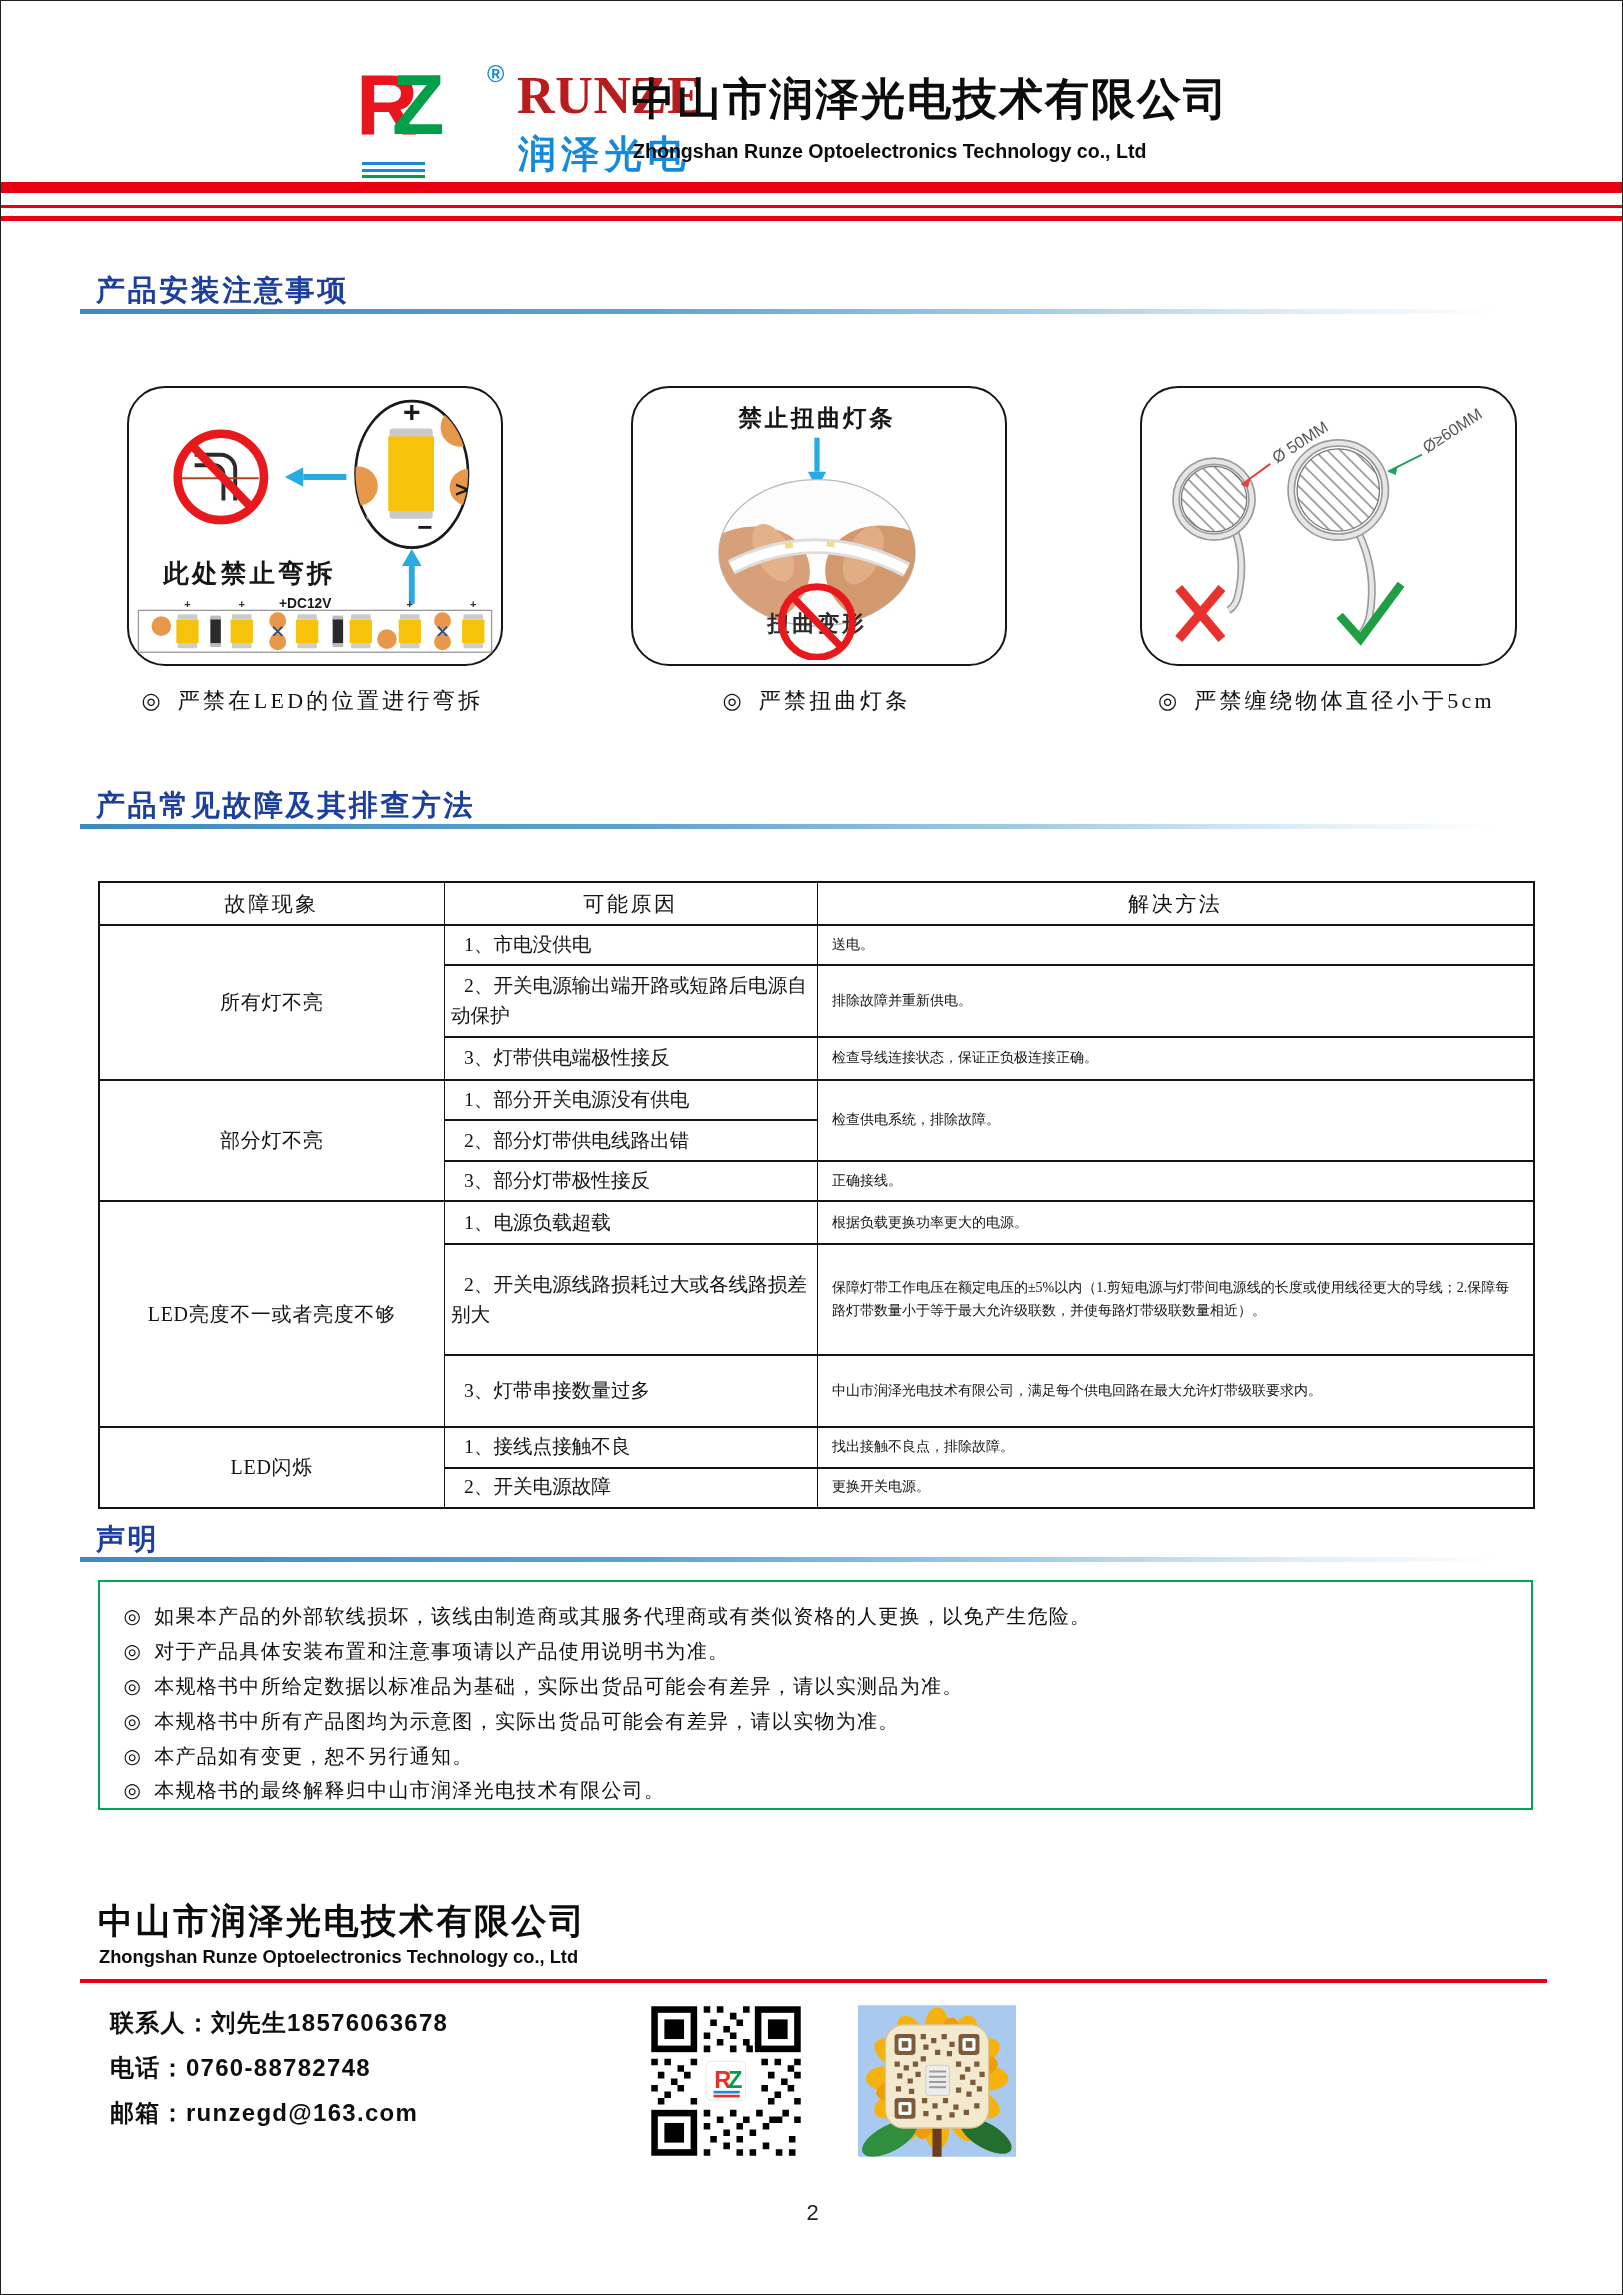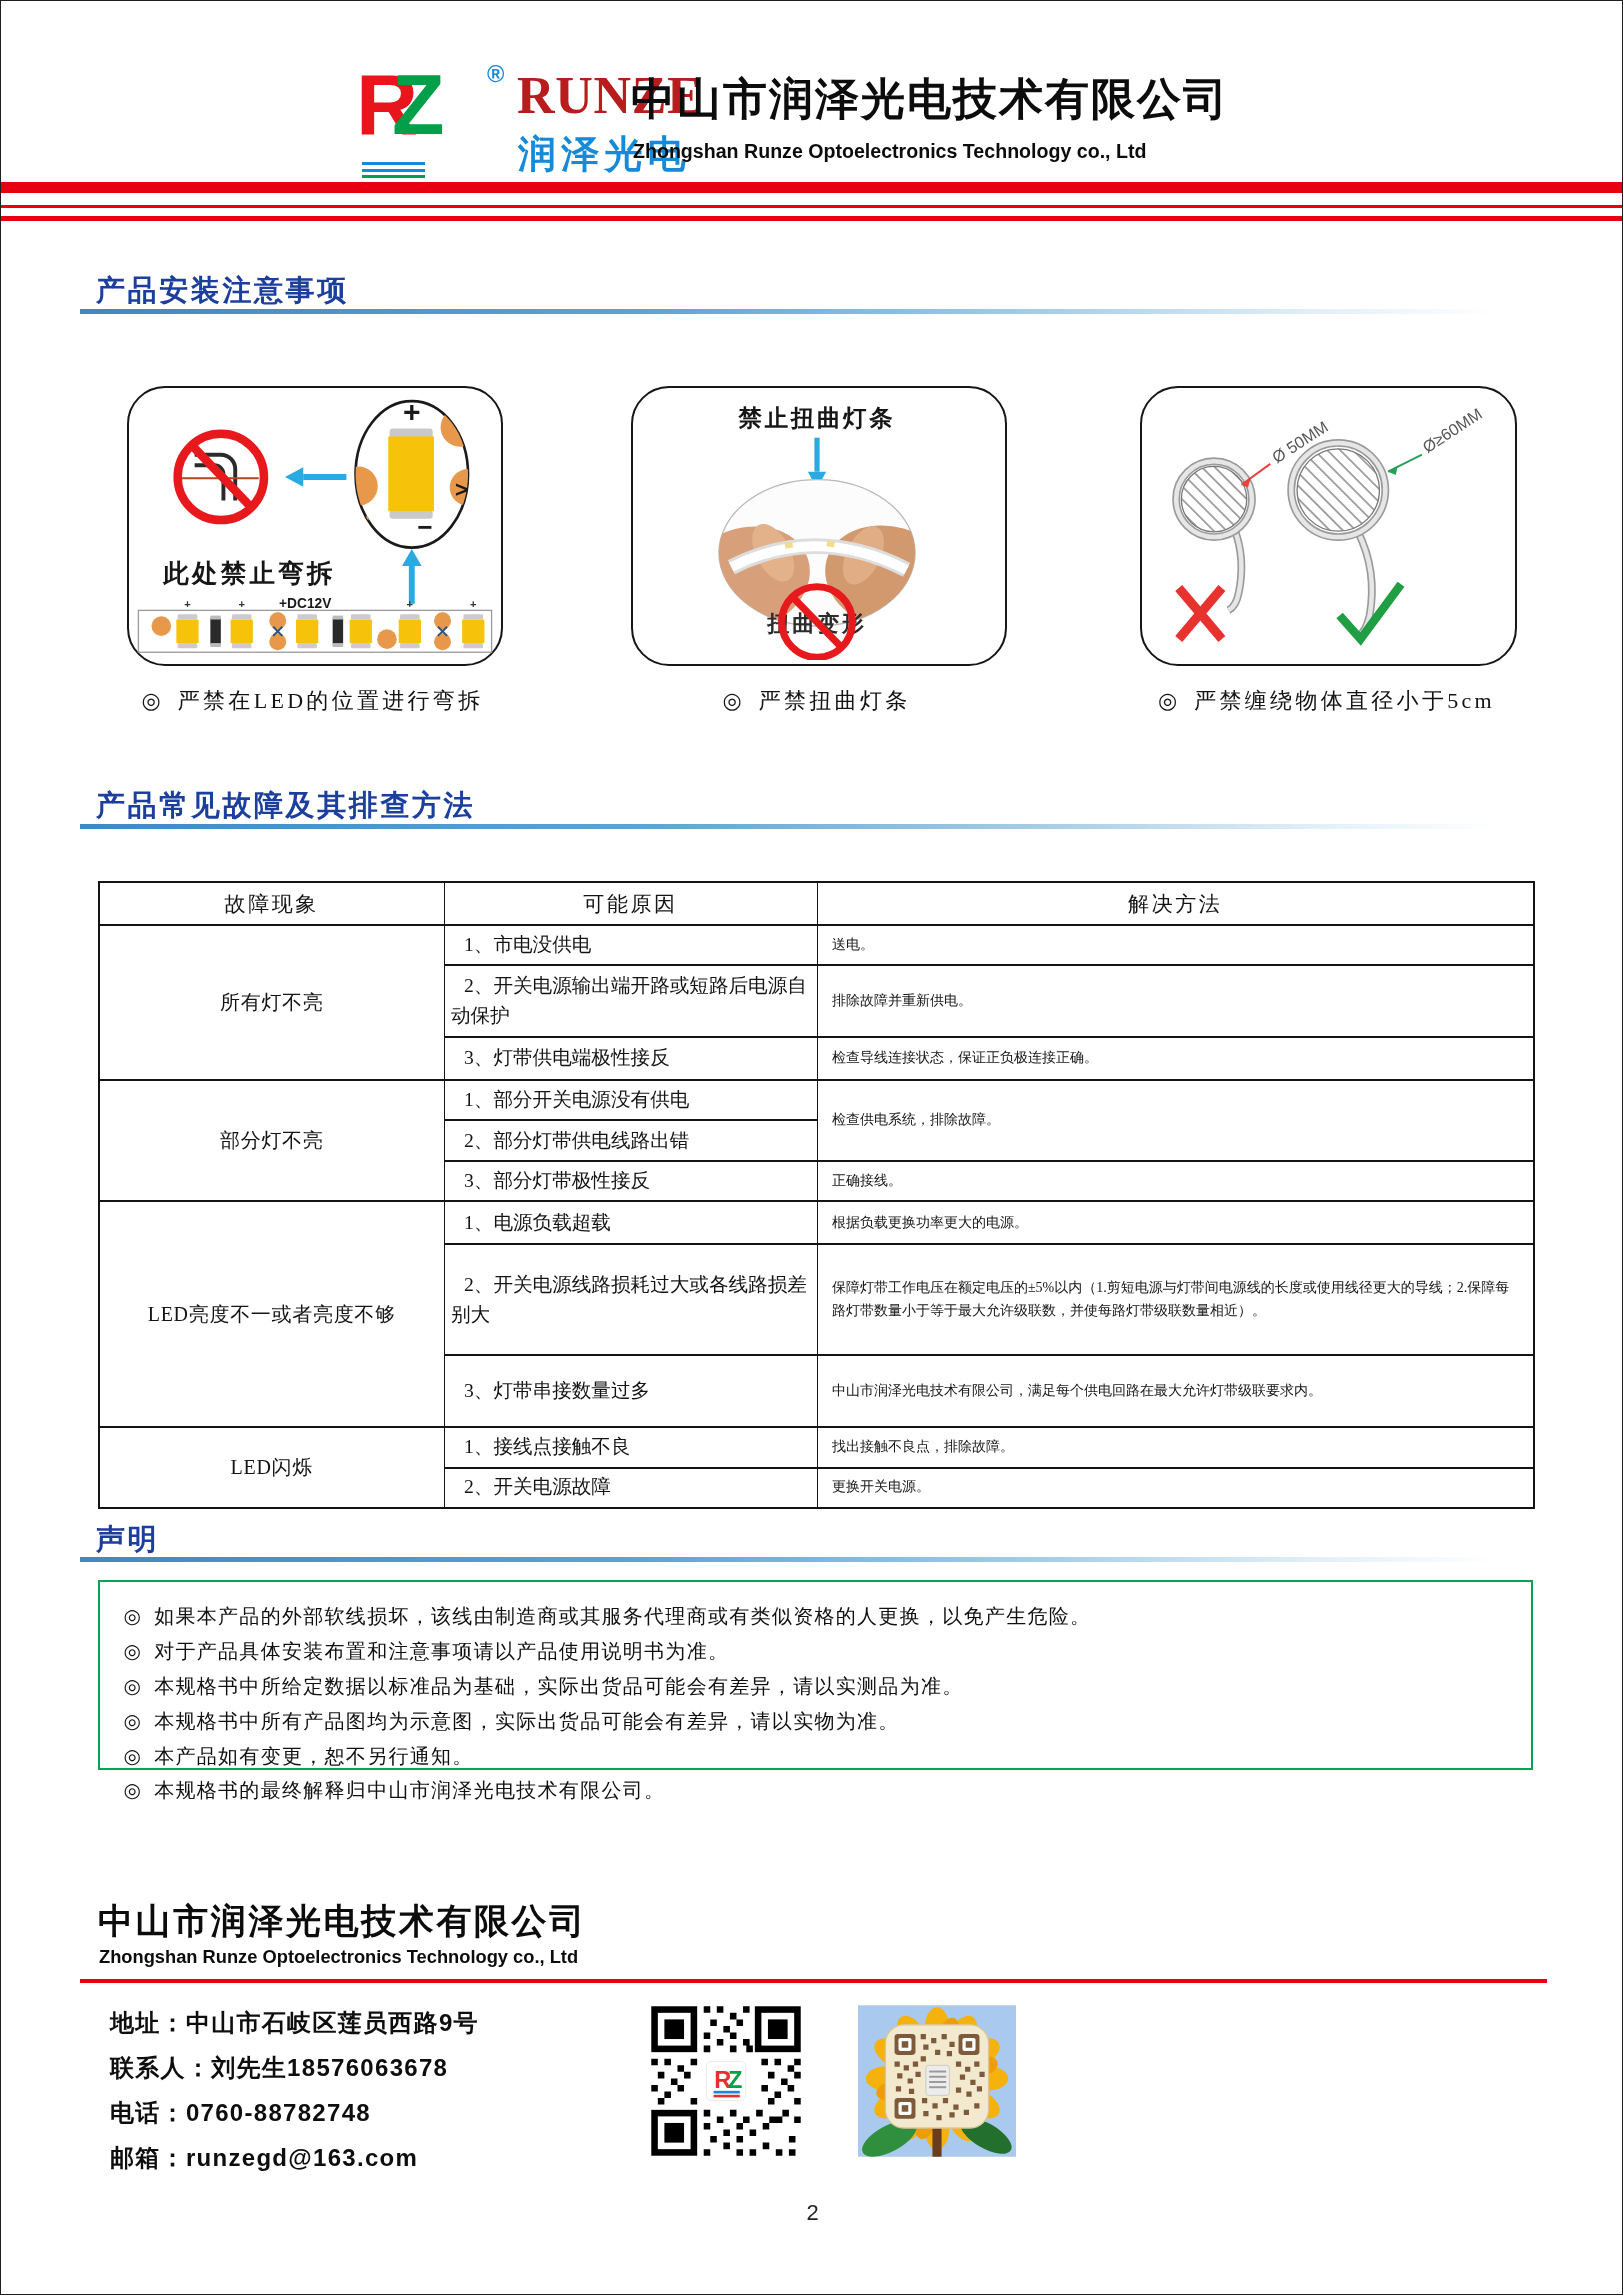"◎ 如果本产品的外部软线损坏，该线由制造商或其服务代理商或有类似资格的人更换，以免产生危险。" .decl-box { height: 190px -> 230px }
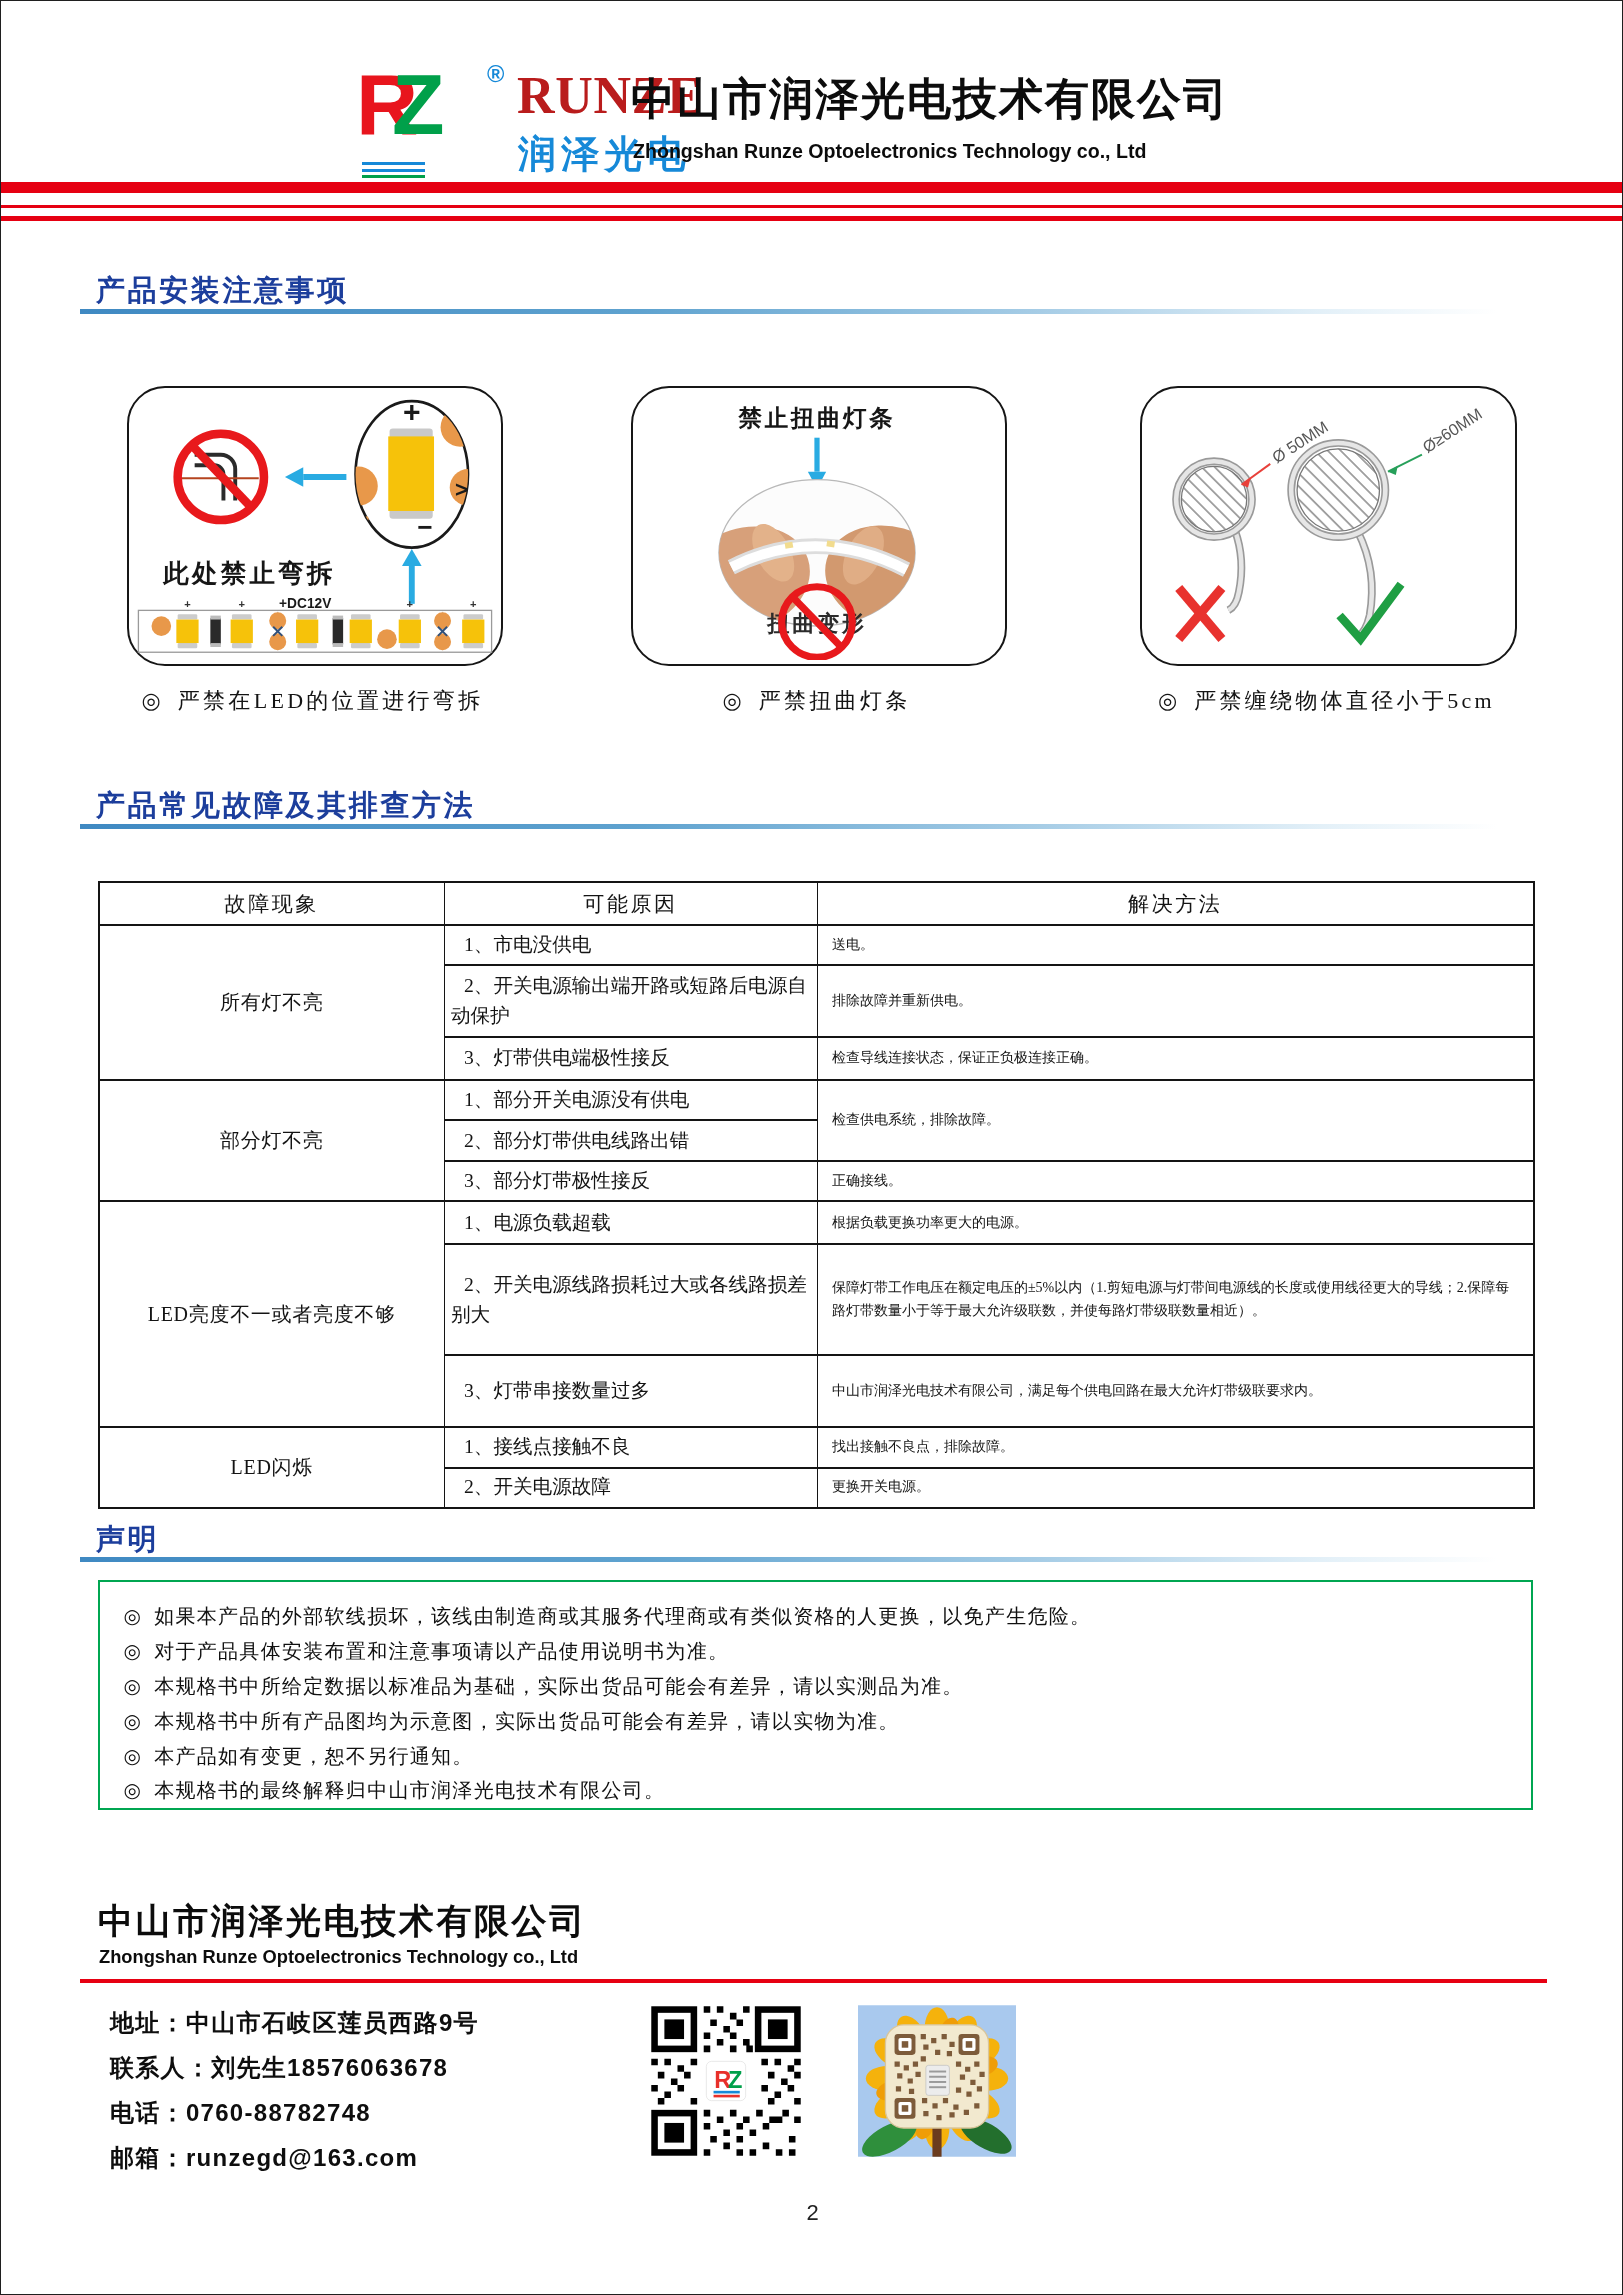"地址：中山市石岐区莲员西路9号" div { html: <div>地址：中山市石岐区莲员西路9号</div> -> none }
